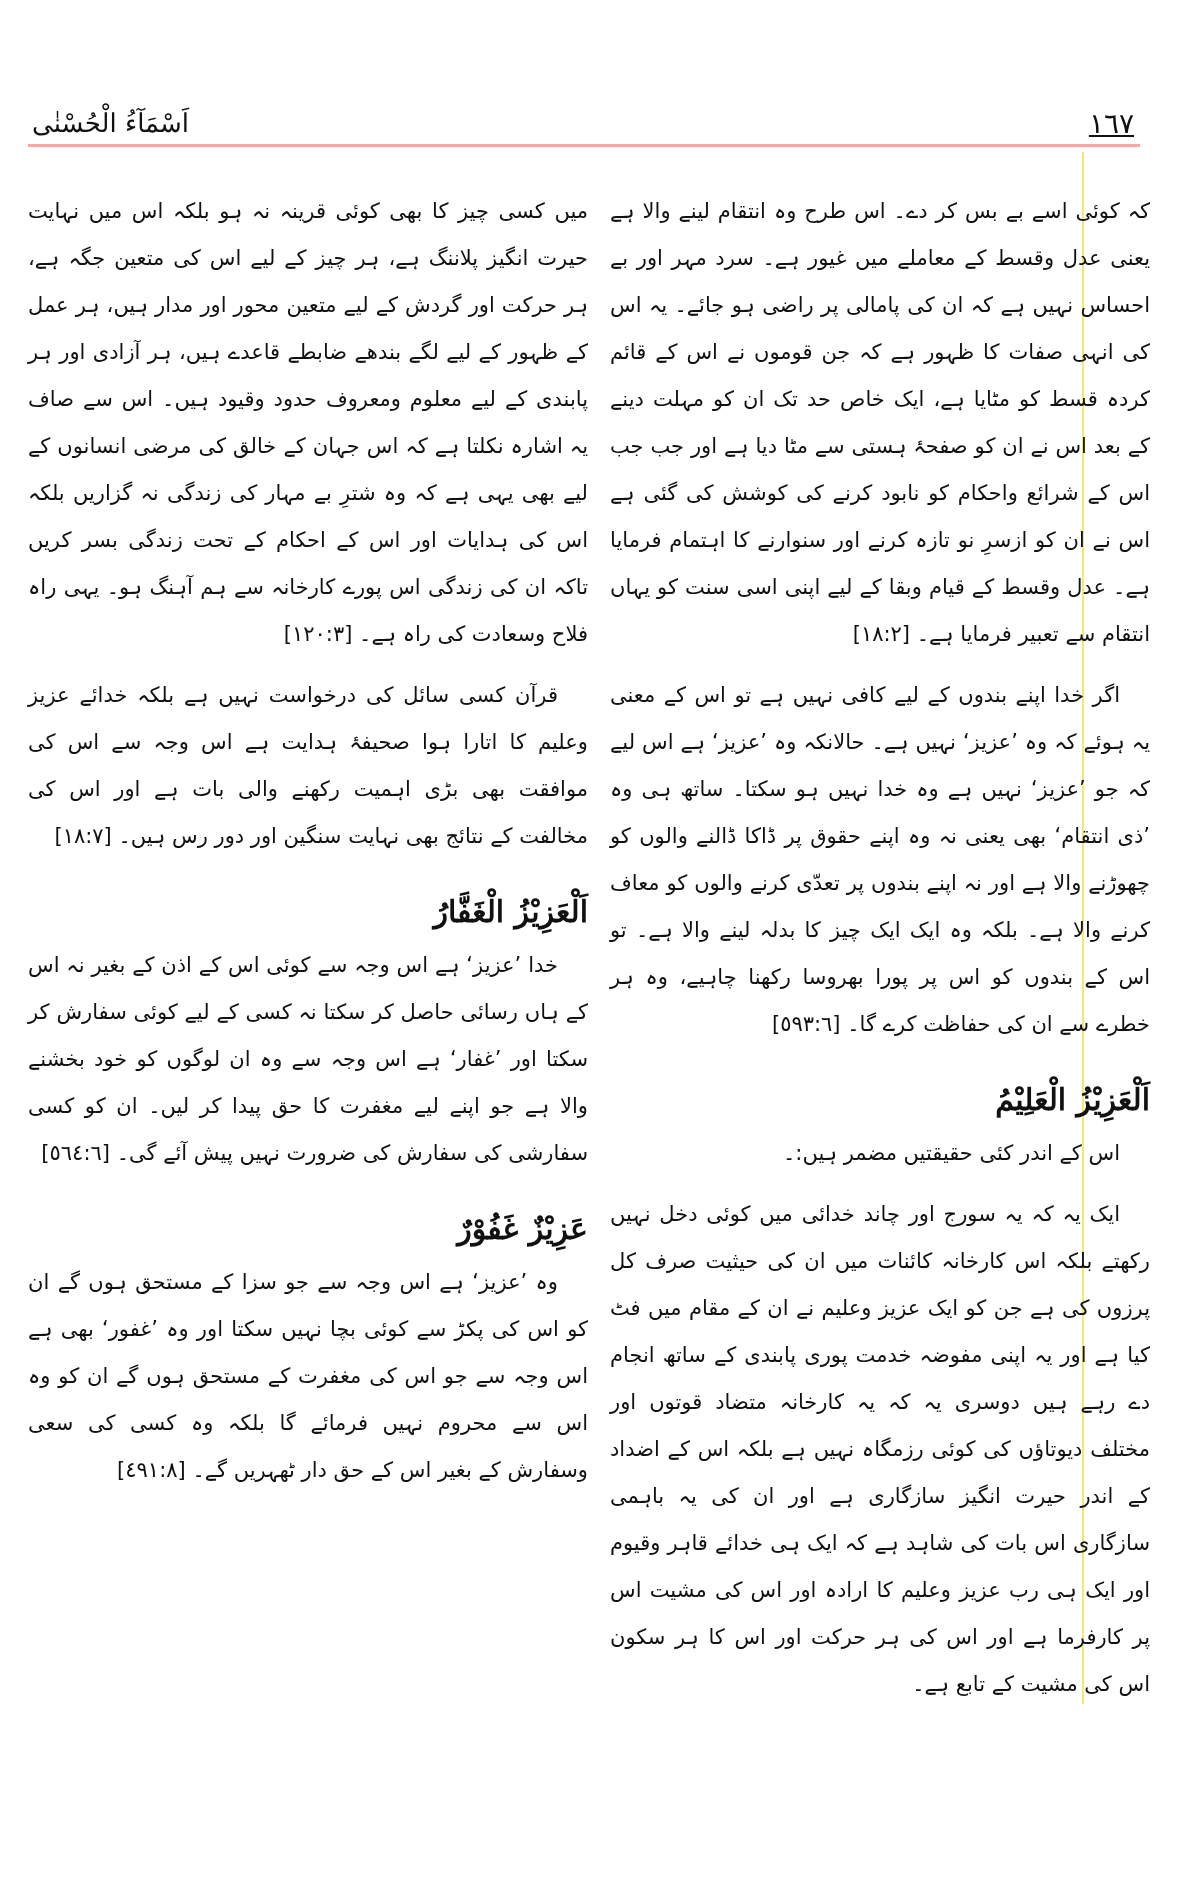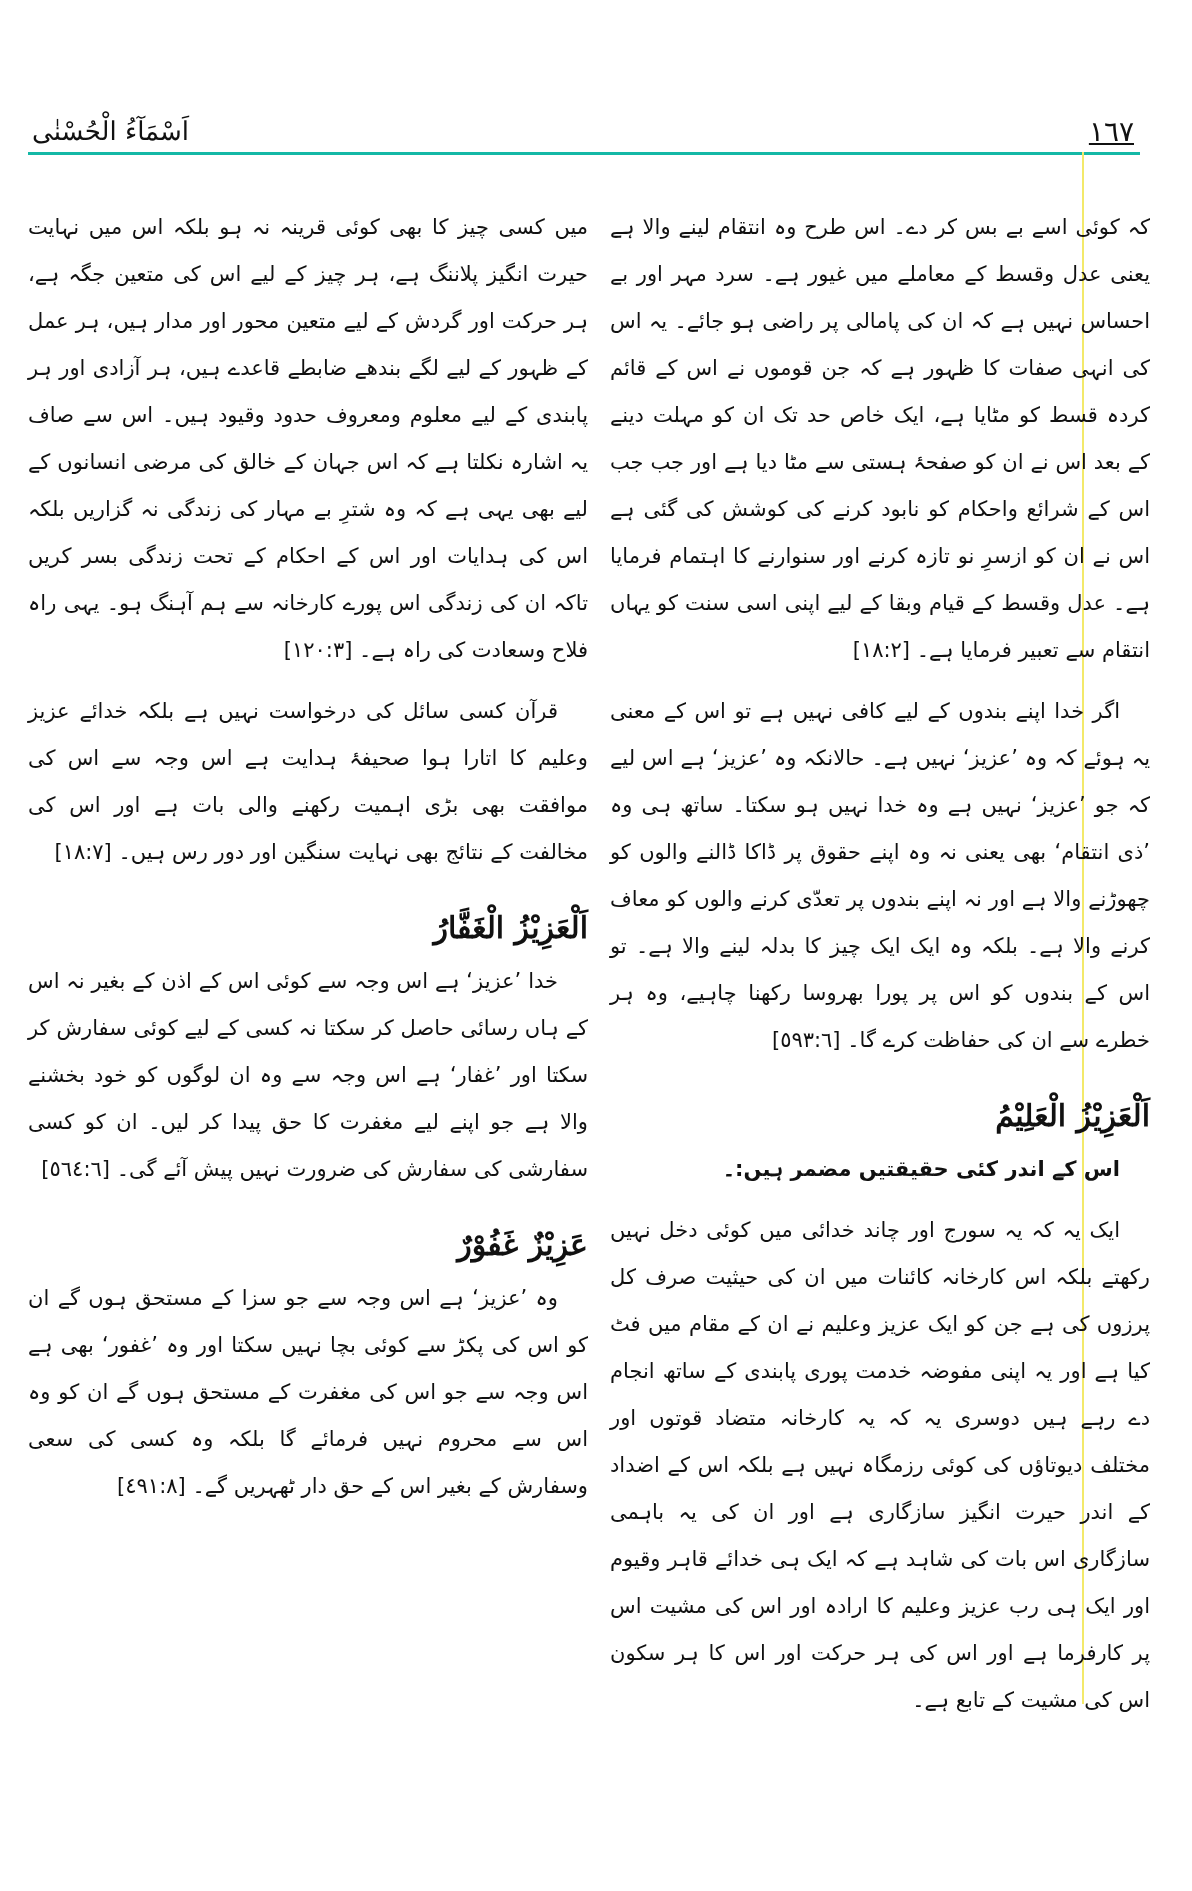"اَسْمَآءُ الْحُسْنٰی" .page-header { border-bottom: 3px solid #14b8a6 -> 3px solid #fca5a5; top: 104px -> 96px }
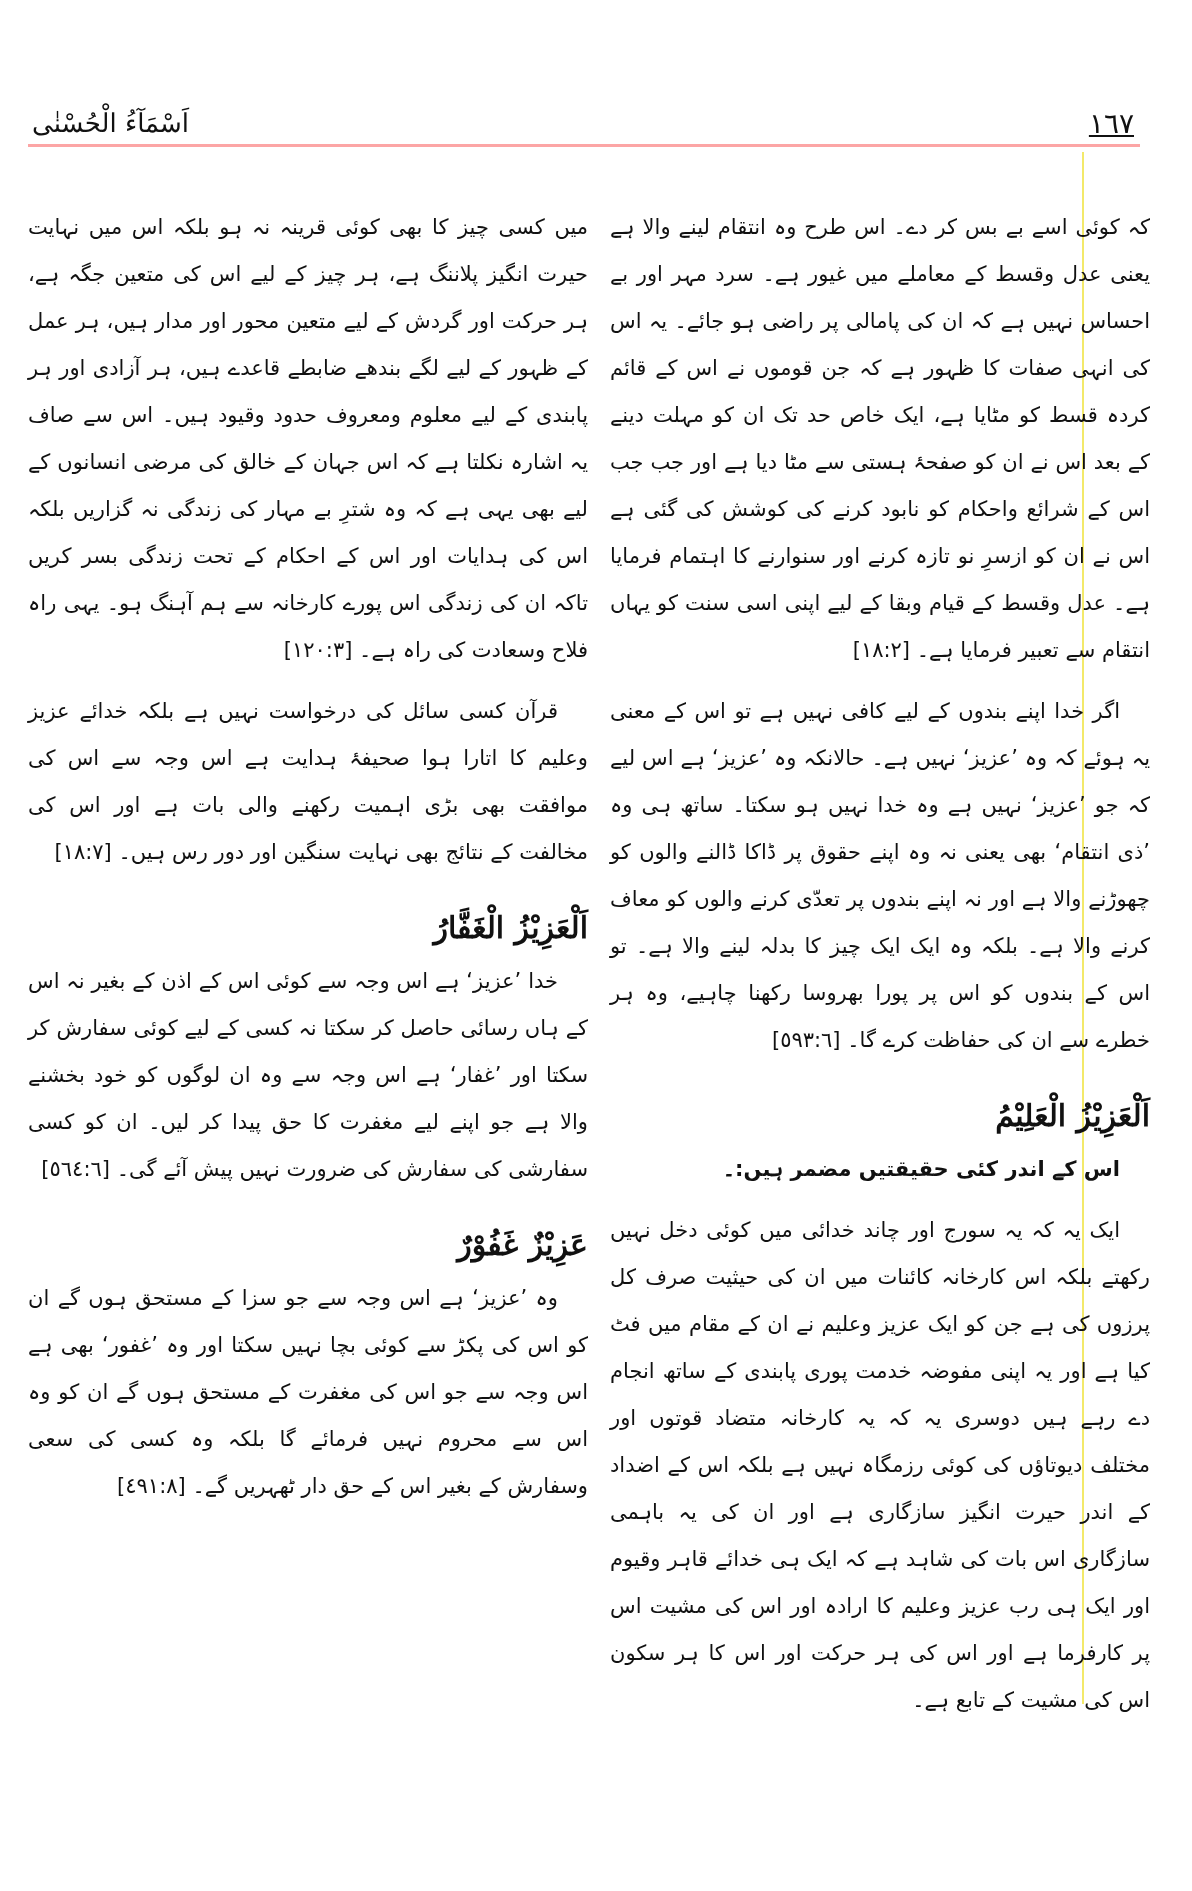"میں کسی چیز کا بھی" .column { top: 204px -> 188px }
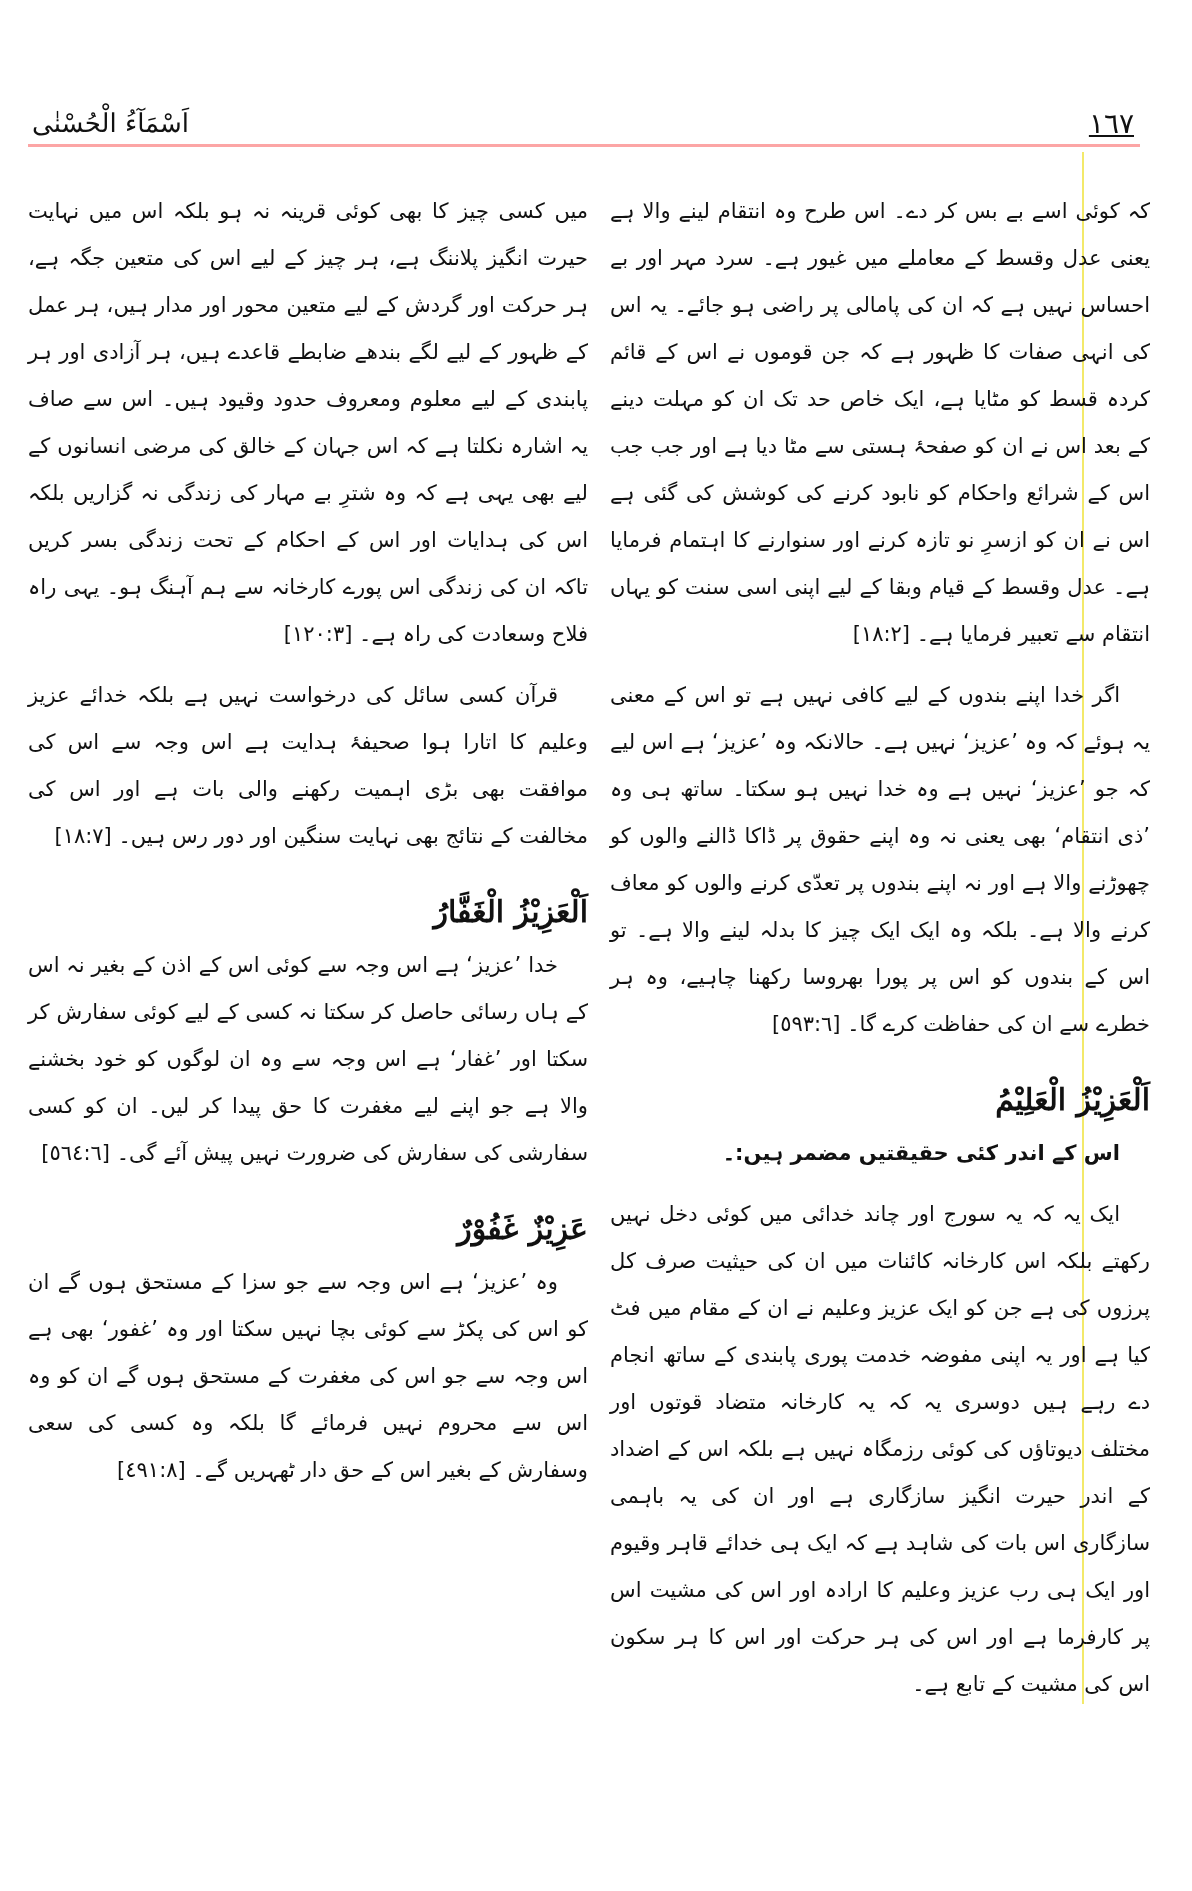"اس کے اندر کئی حقیقتیں" .subhead { font-weight: bold -> none }
